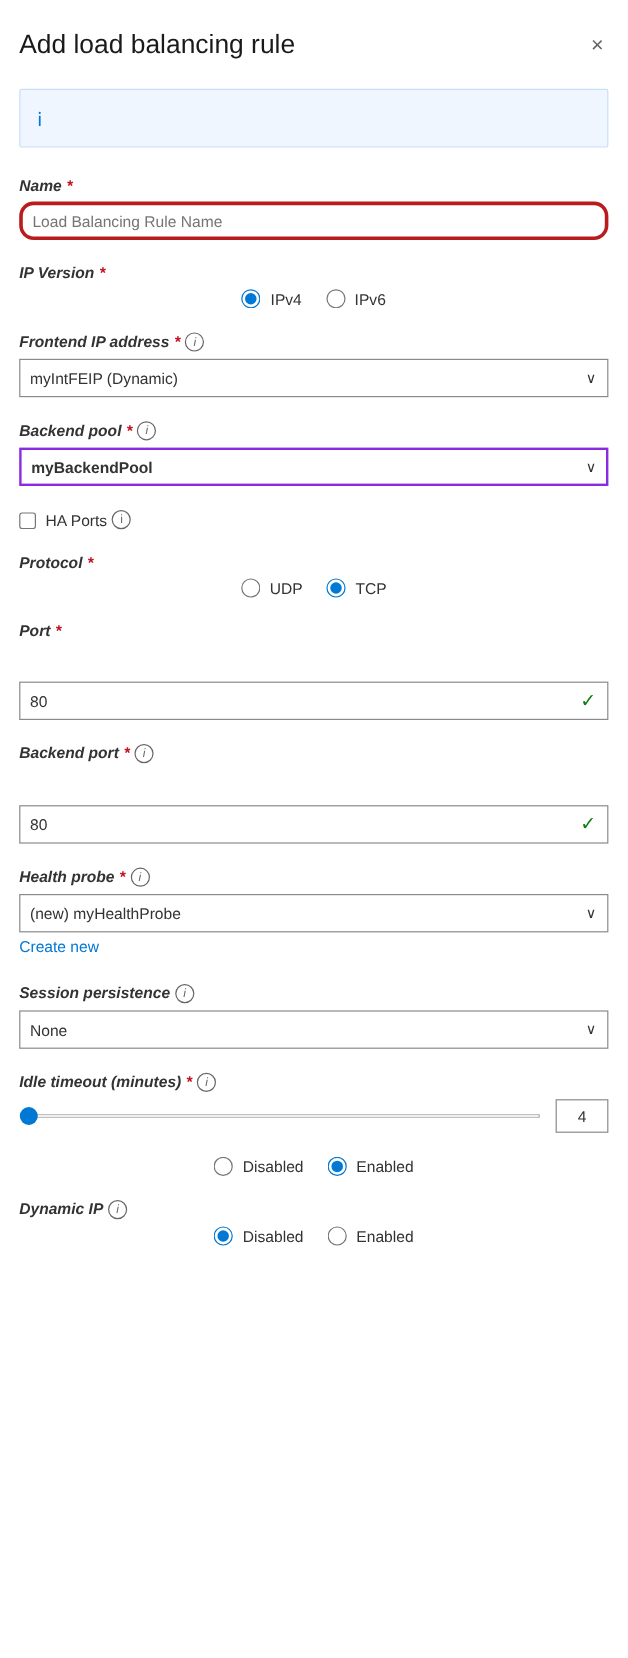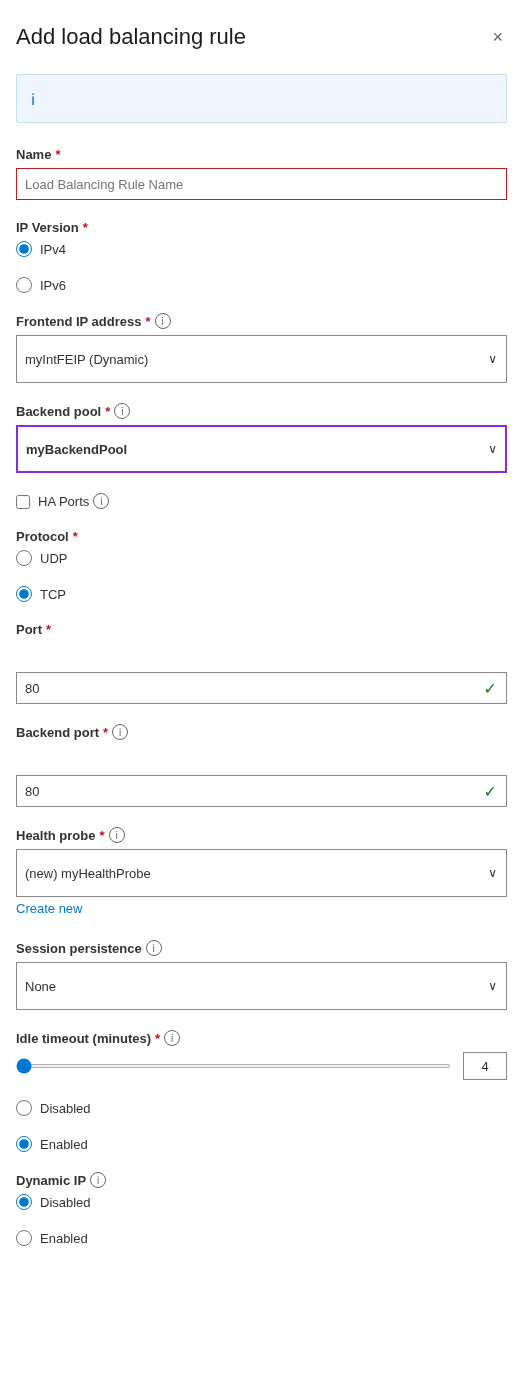"Name" .field-label { align-items: flex-end -> flex-start; font-style: none -> italic }
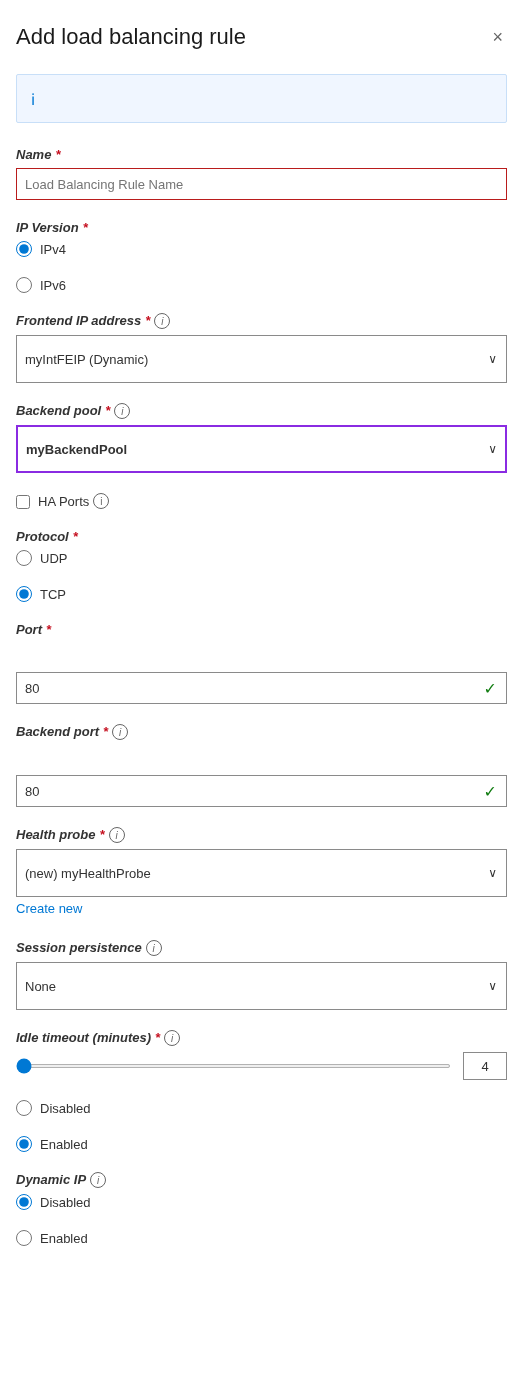"Load Balancing Rule Name" .text-input { border: 1px solid #b91c1c -> 3px solid #b91c1c; border-radius: 0 -> 12px }
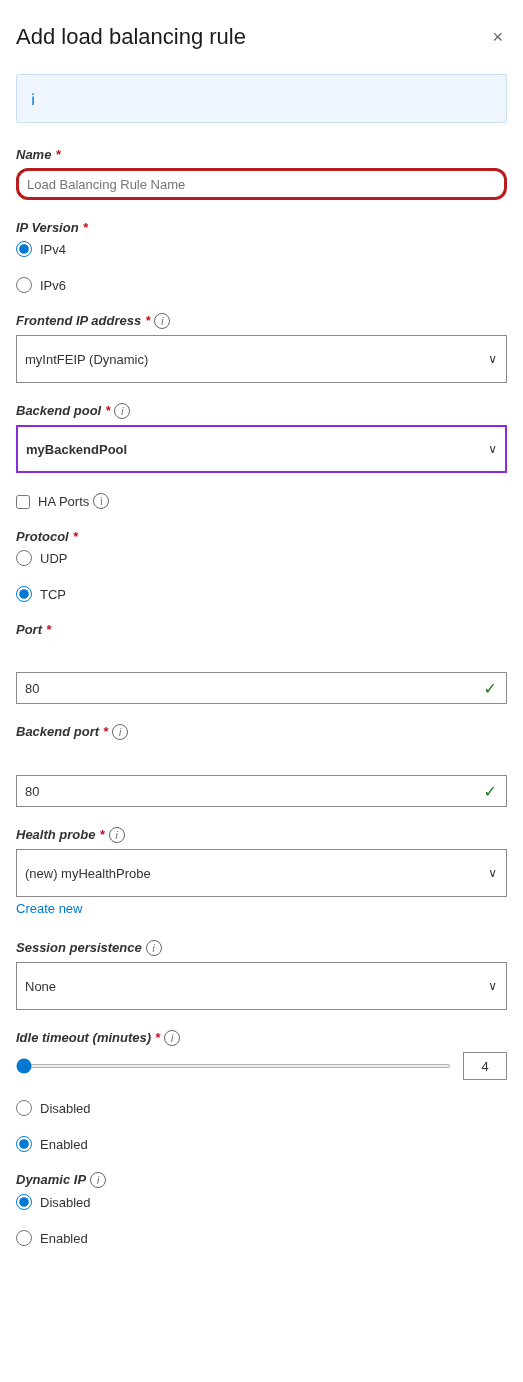"IPv4" .radio-group { flex-direction: column -> row; justify-content: none -> center }
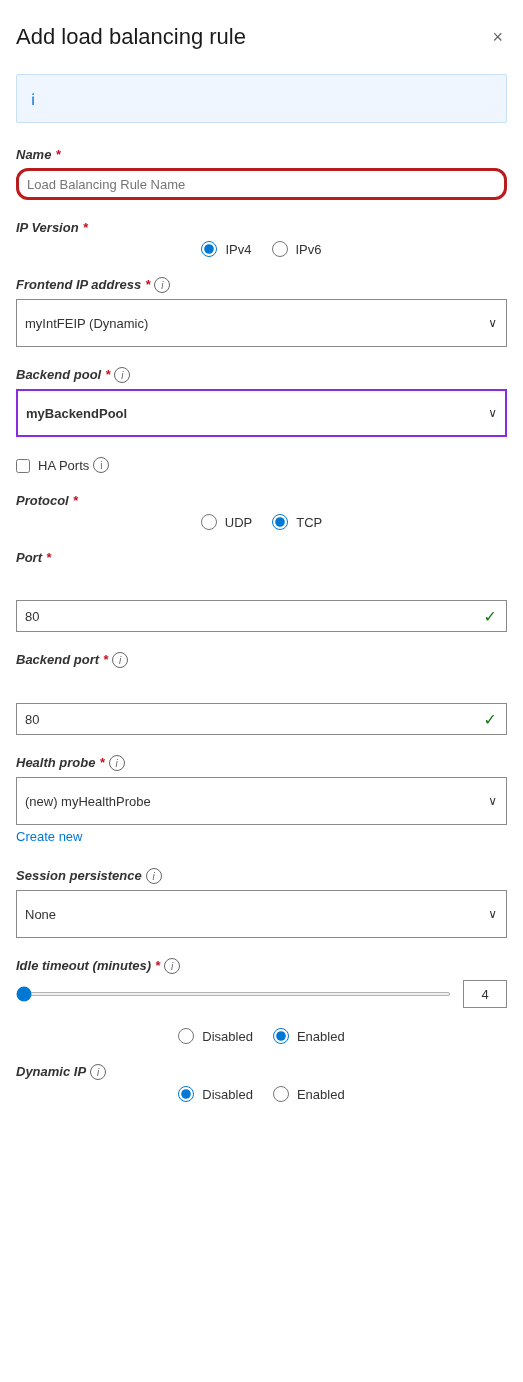"myIntFEIP (Dynamic)" .select-field { height: 48px -> 32px }
